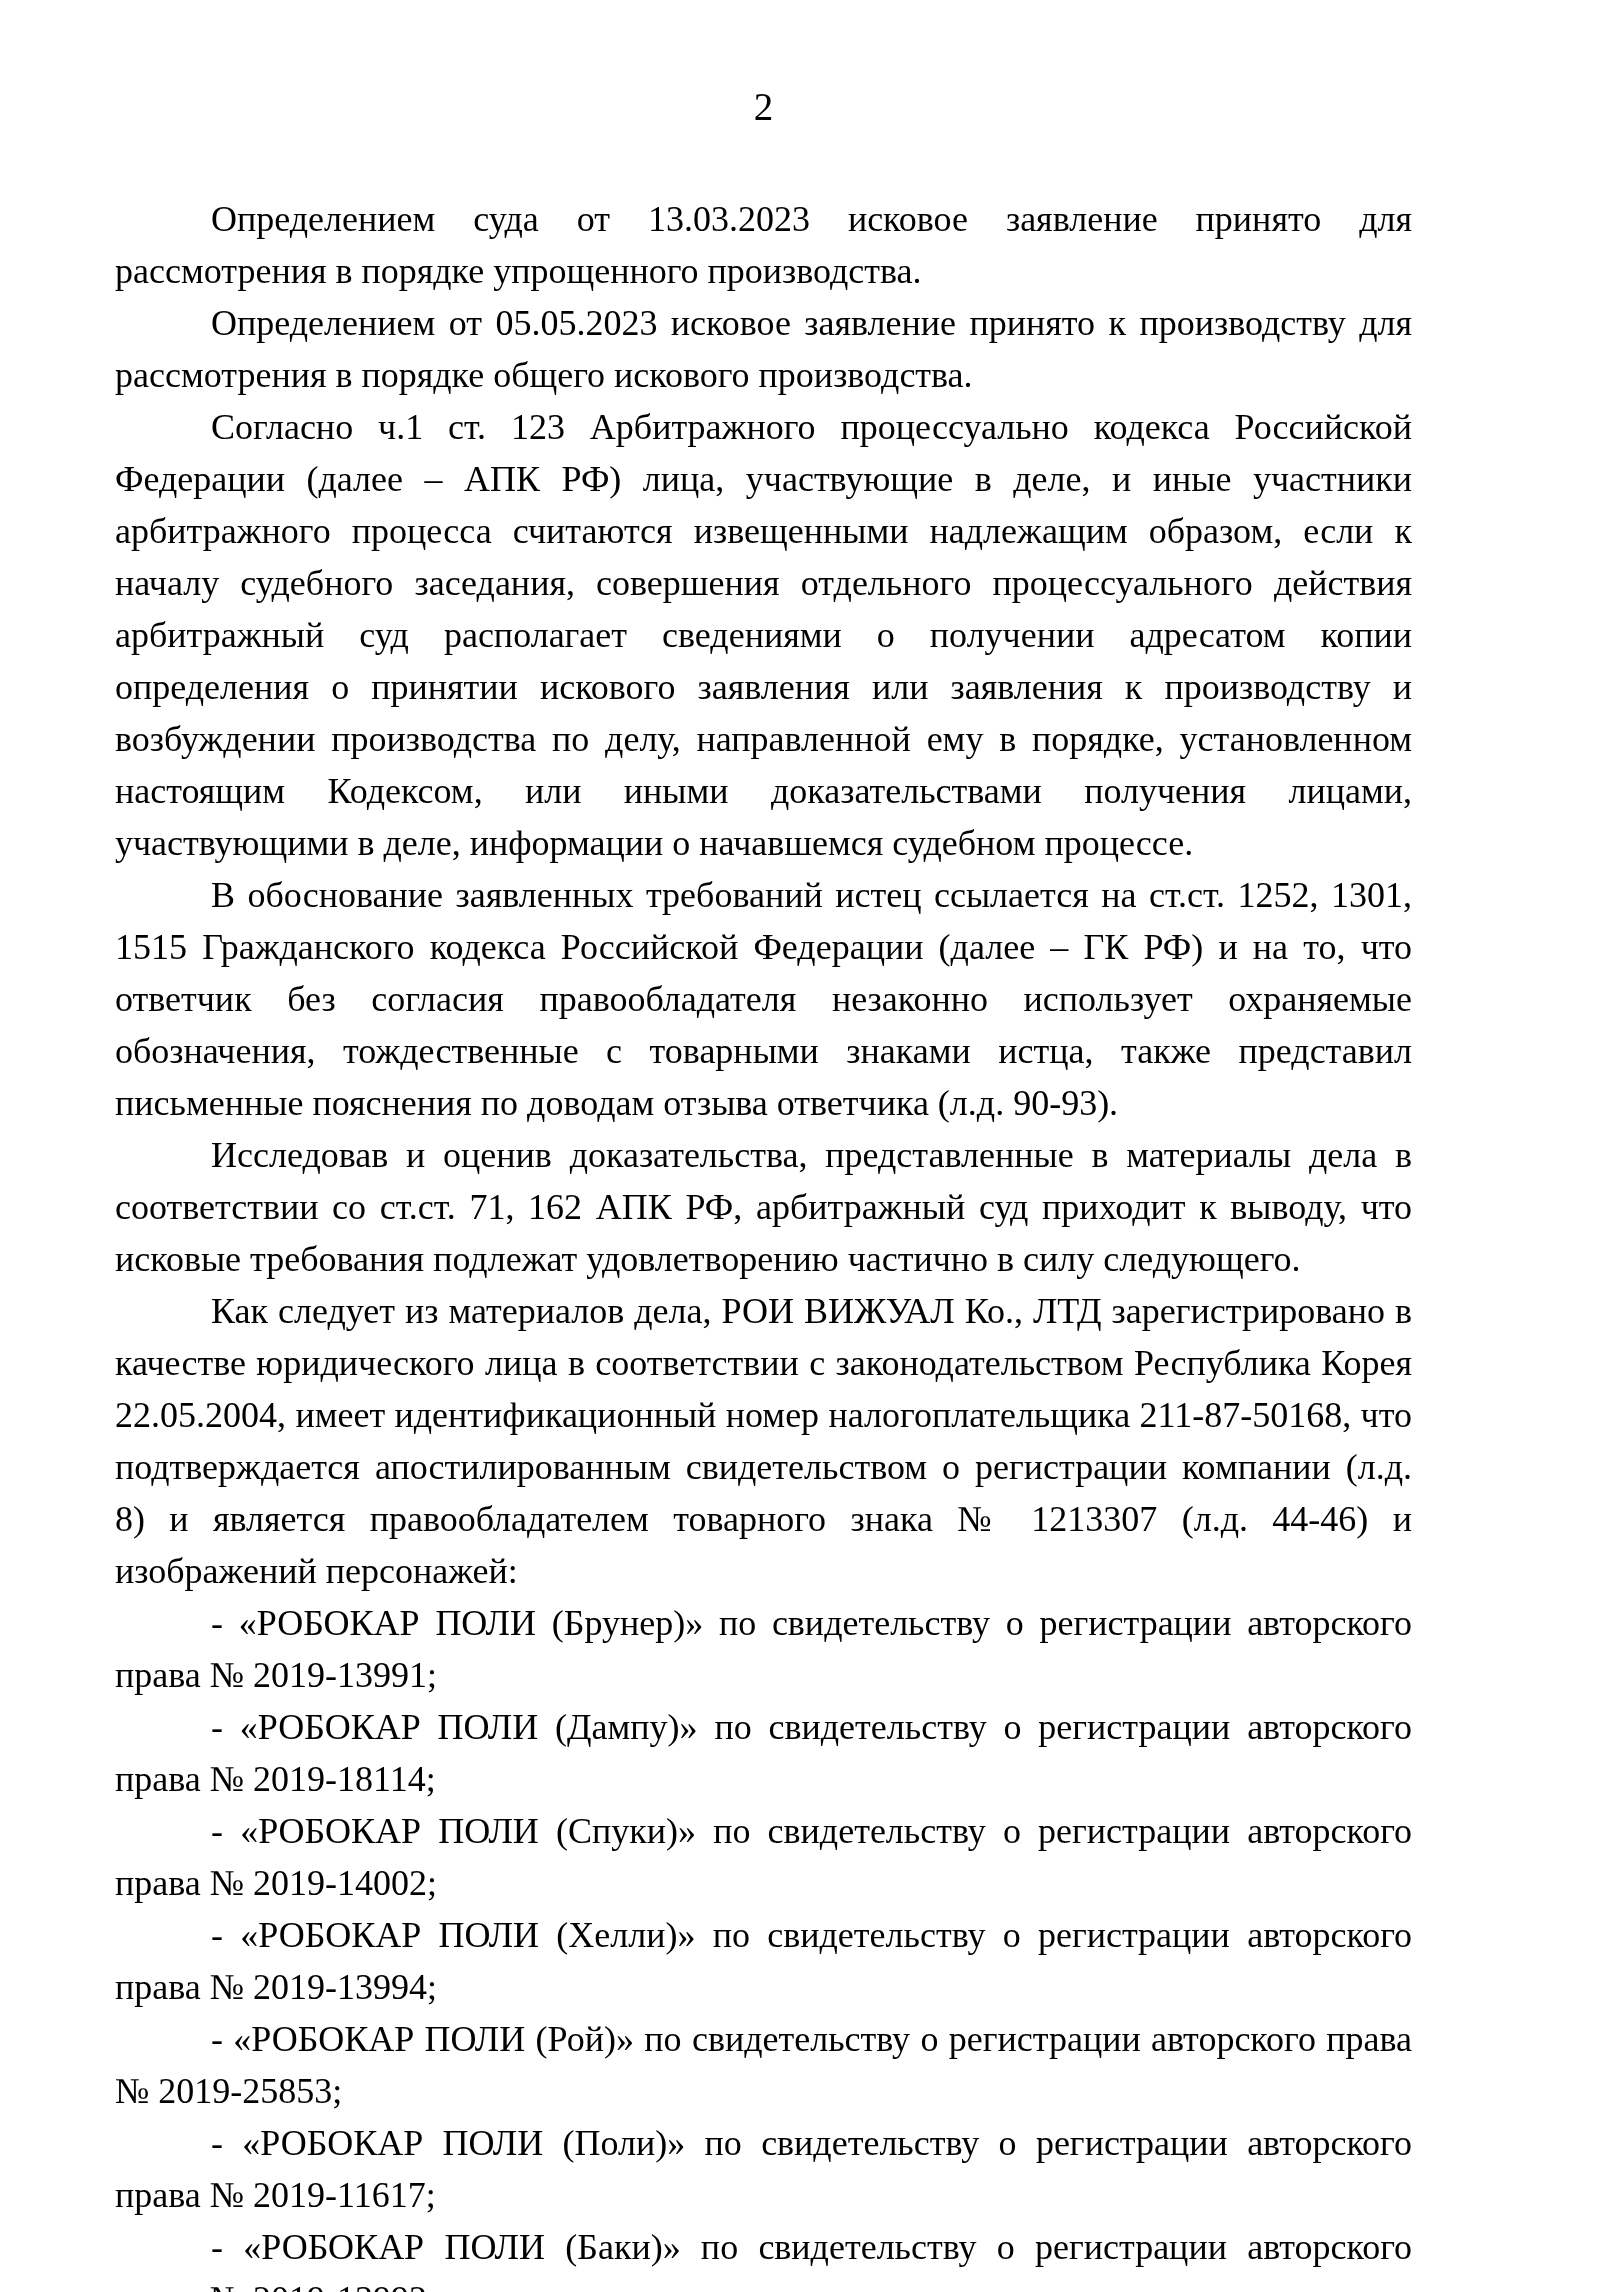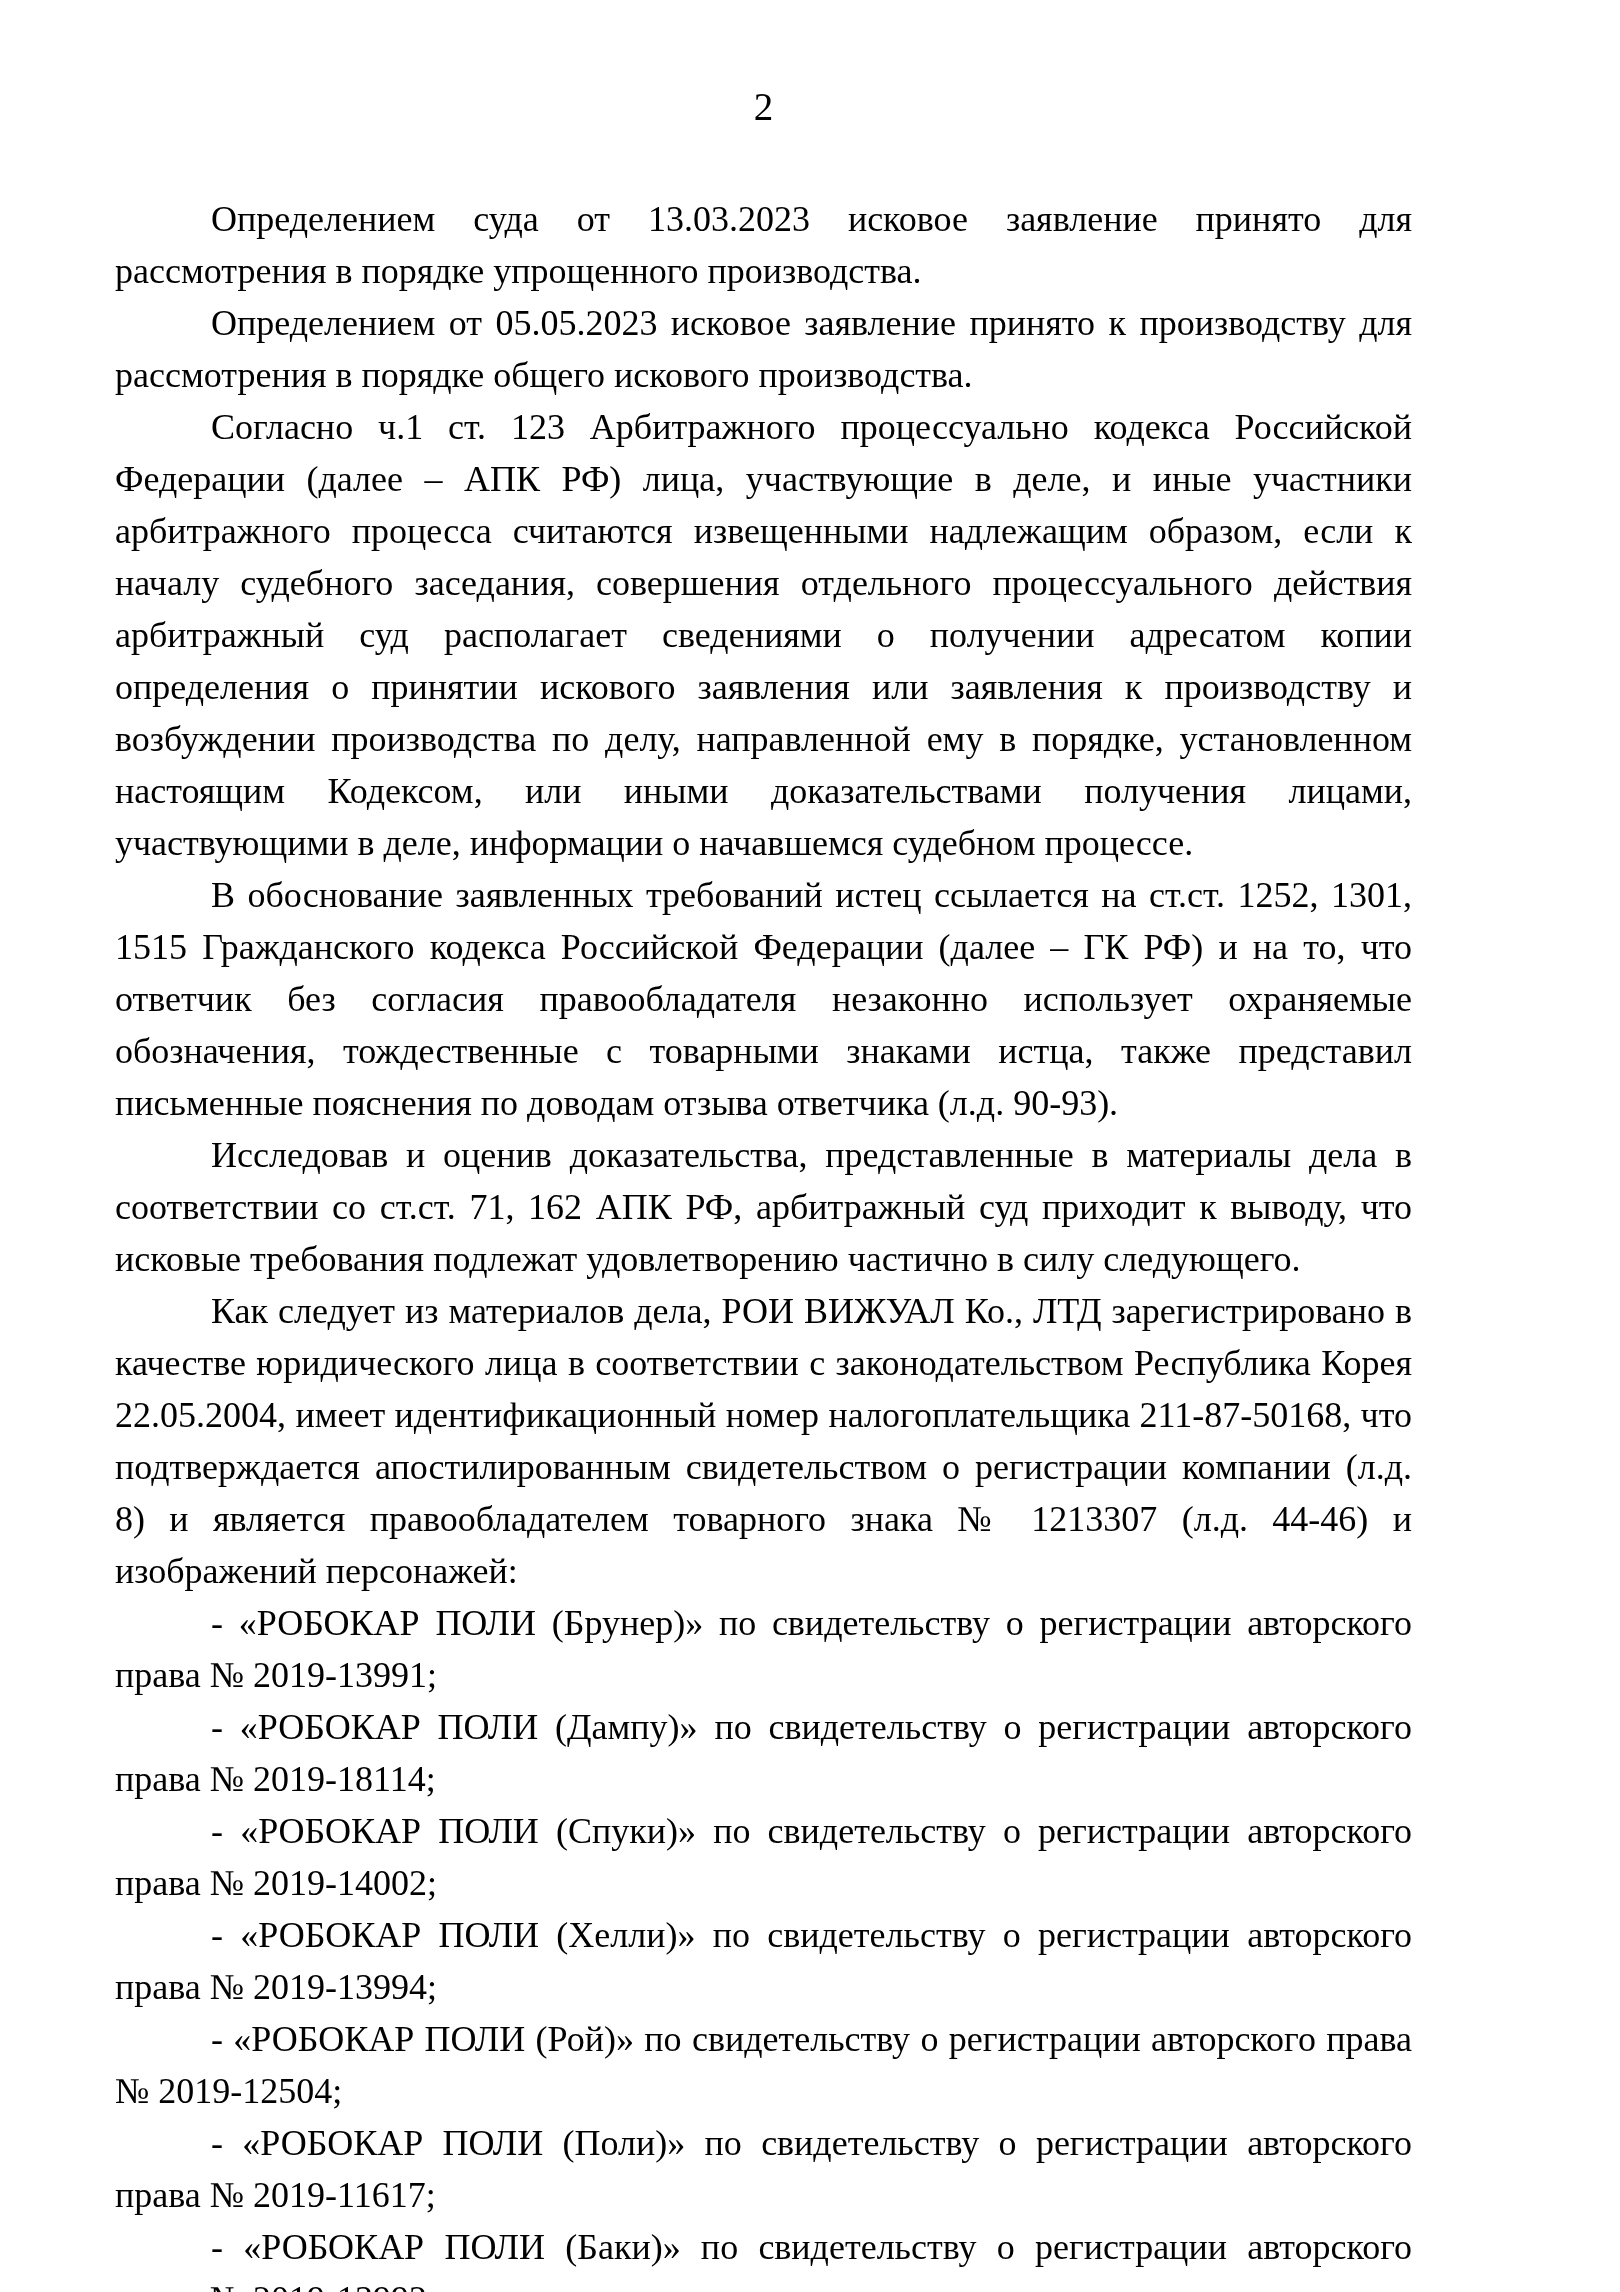"- «РОБОКАР ПОЛИ (Рой)» по" p { text: 2019-12504 -> 2019-25853 }
